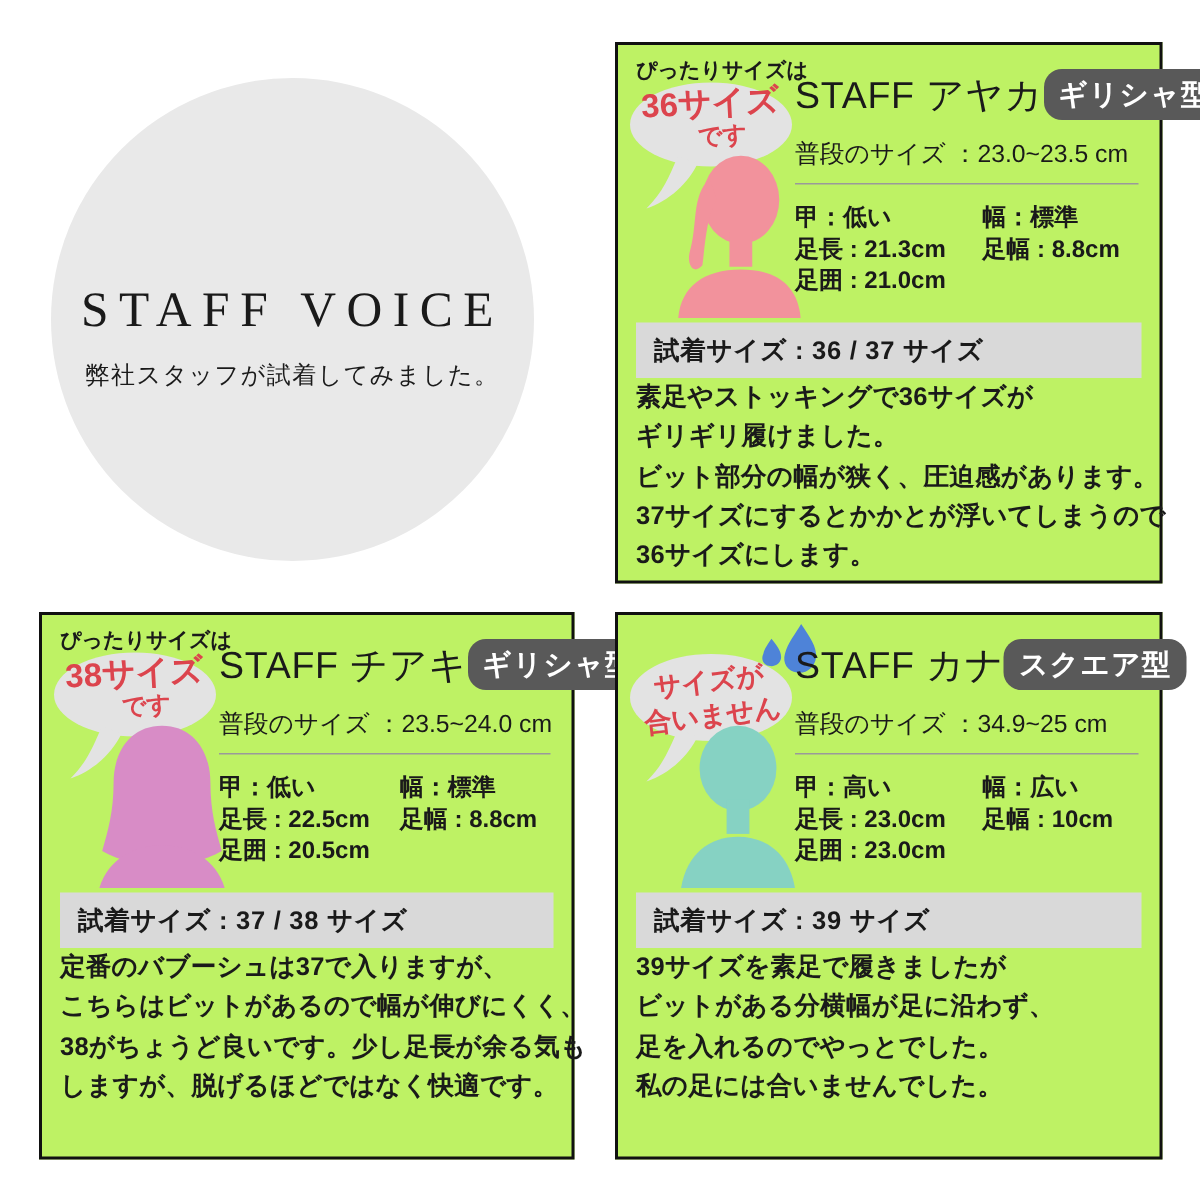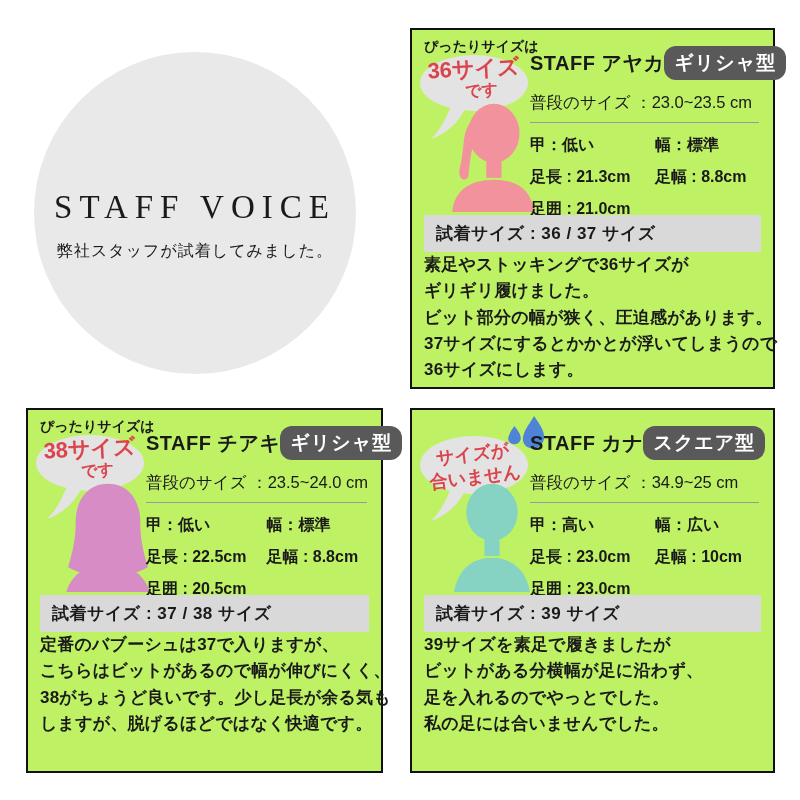"STAFF アヤカ" .staff-name { font-size: 20px -> 25px; font-weight: 700 -> 400 }
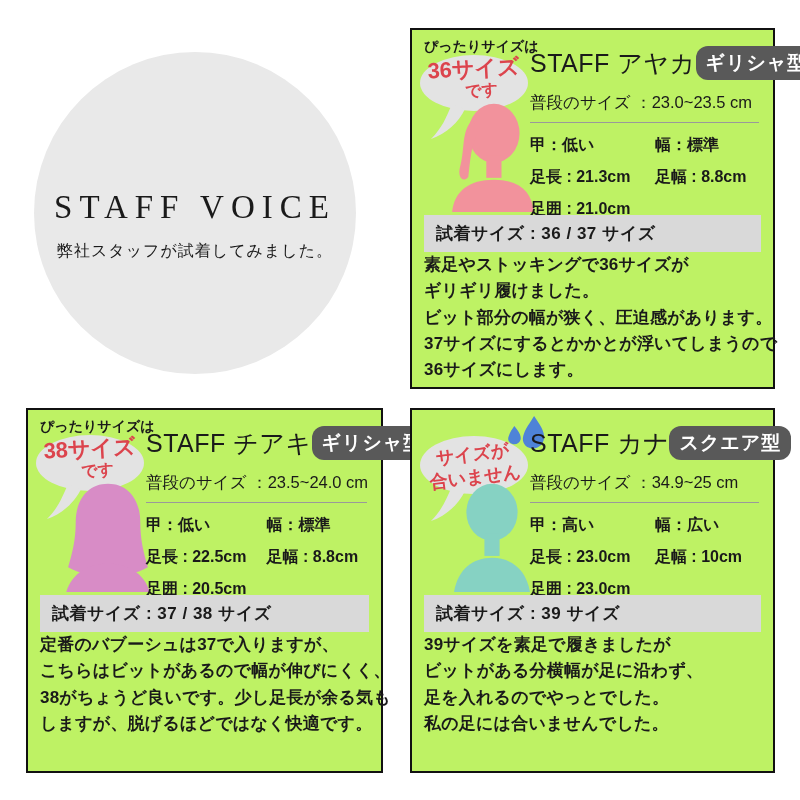"甲：低い" .specs { row-gap: 11px -> none }
